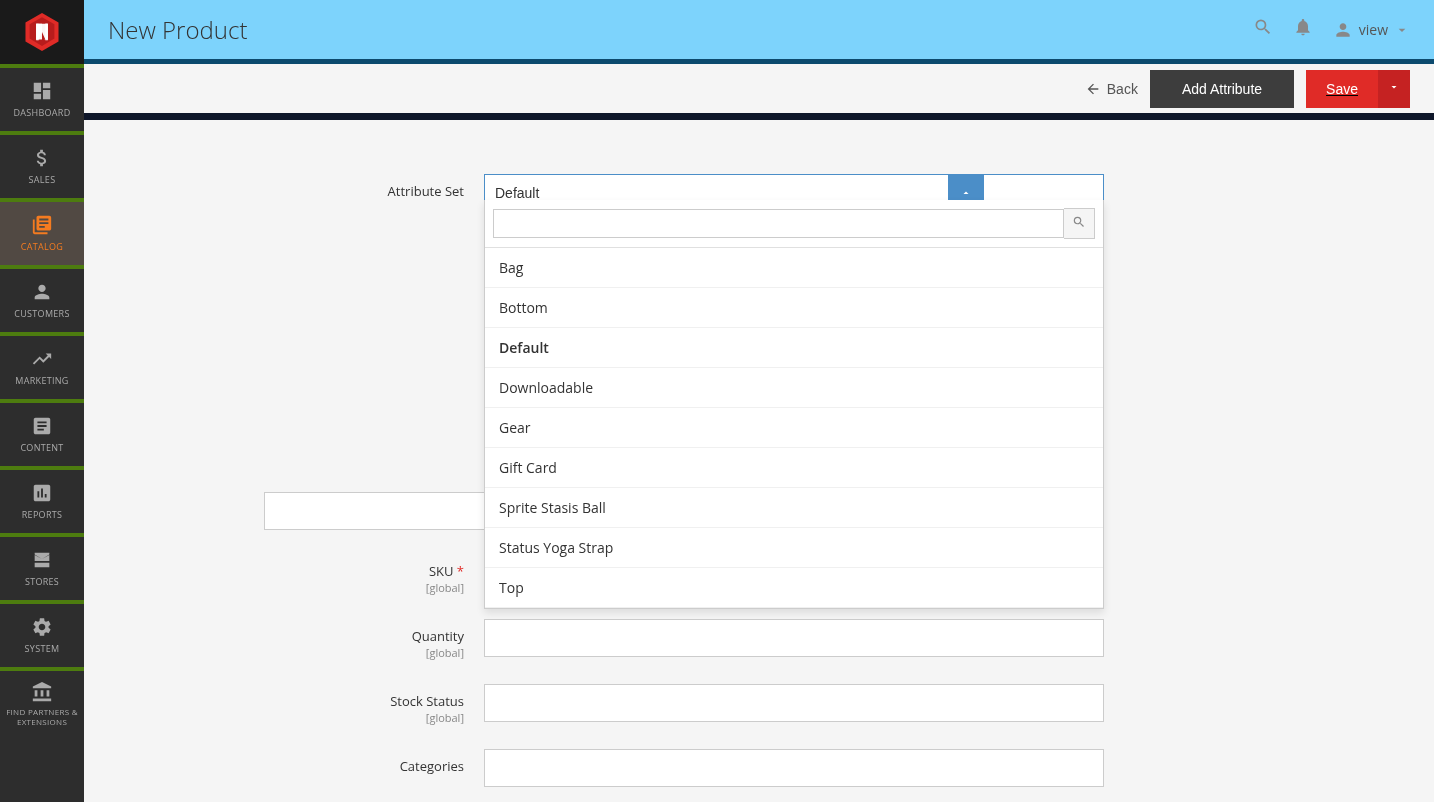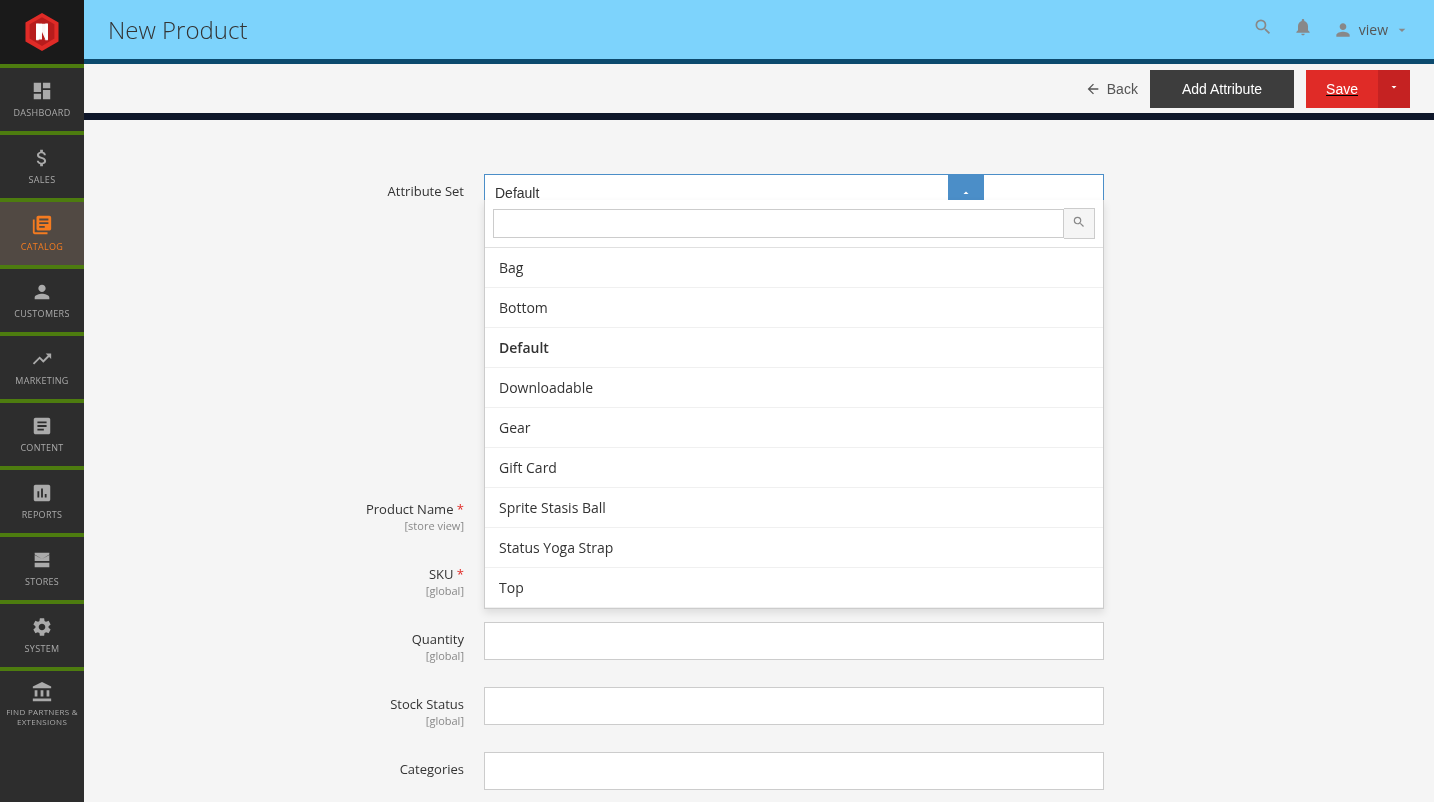"Product Name" div.form-label-group { html: <div> <span>Product Name</span> <span>[store view]</span> </div> -> none }
